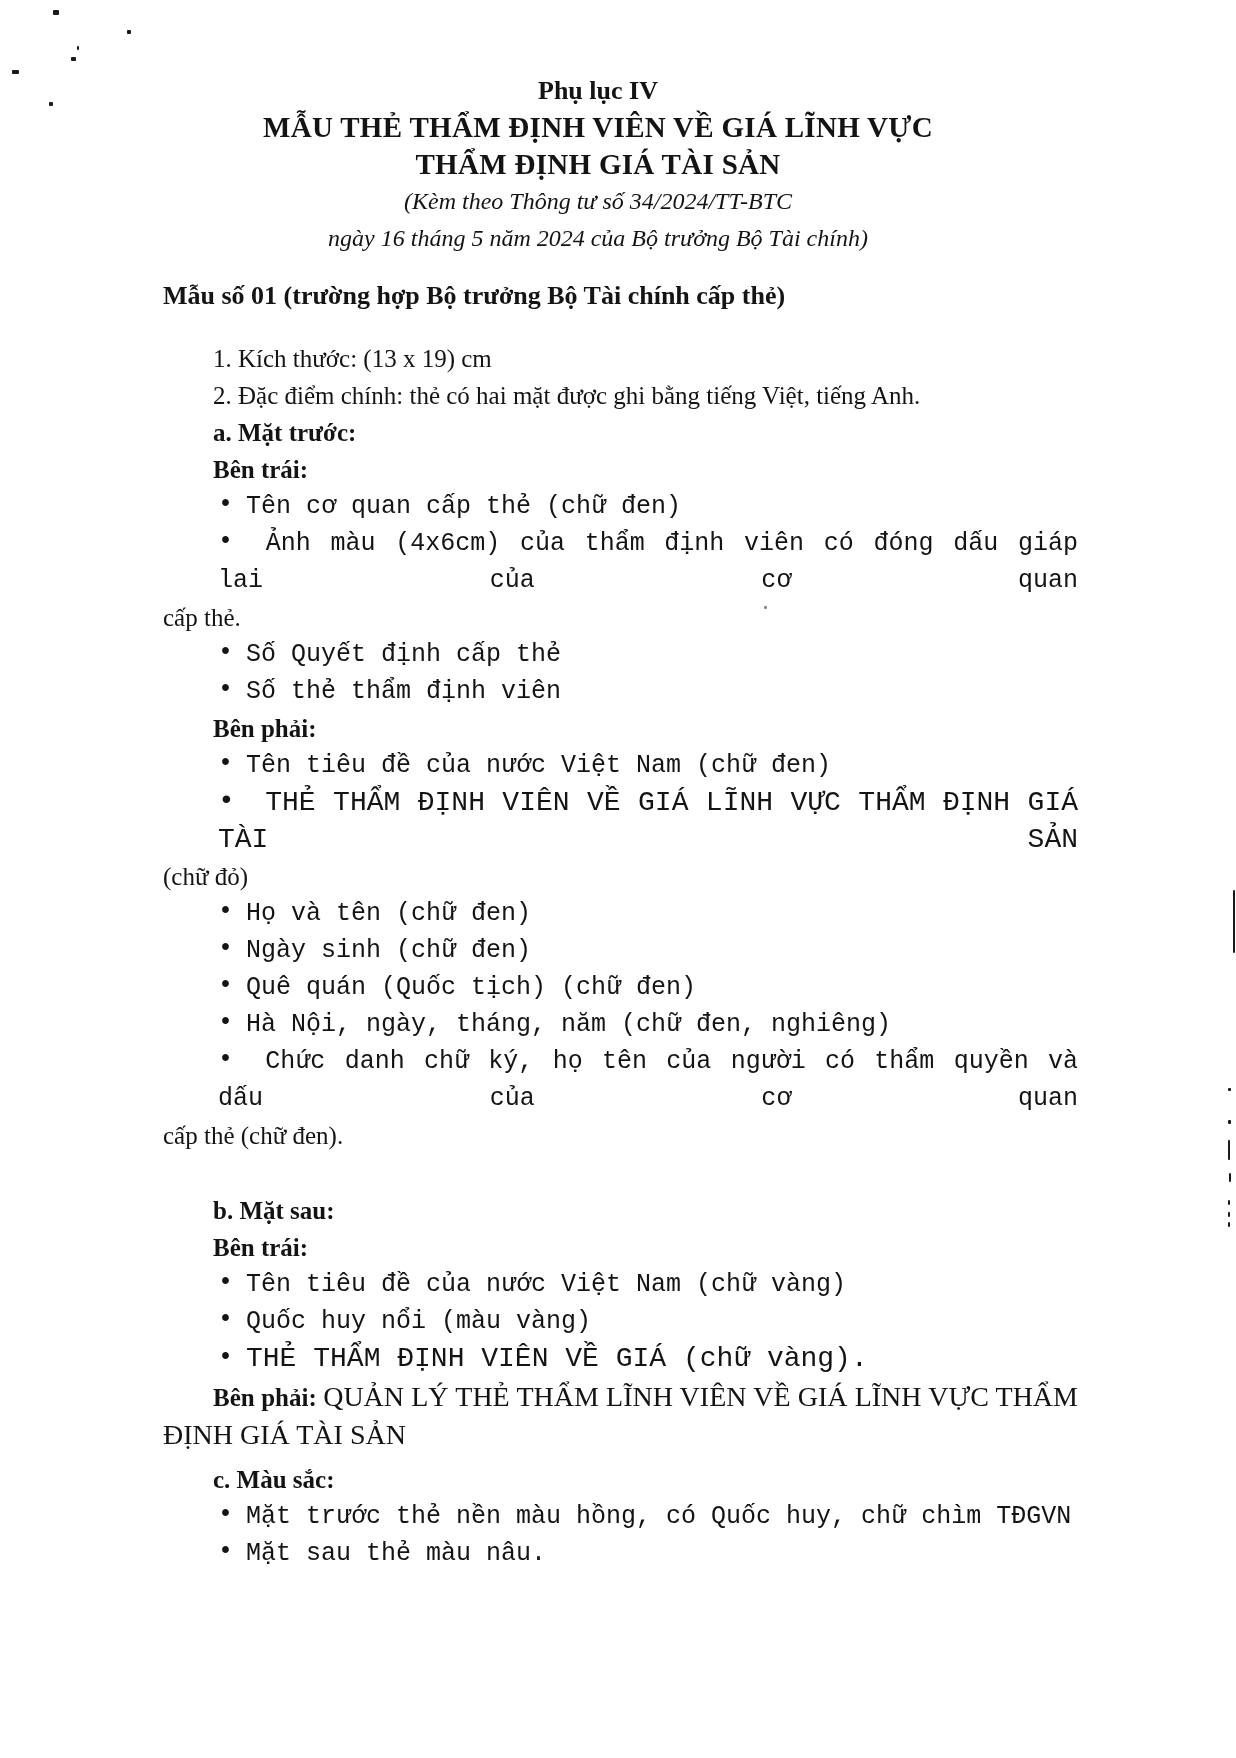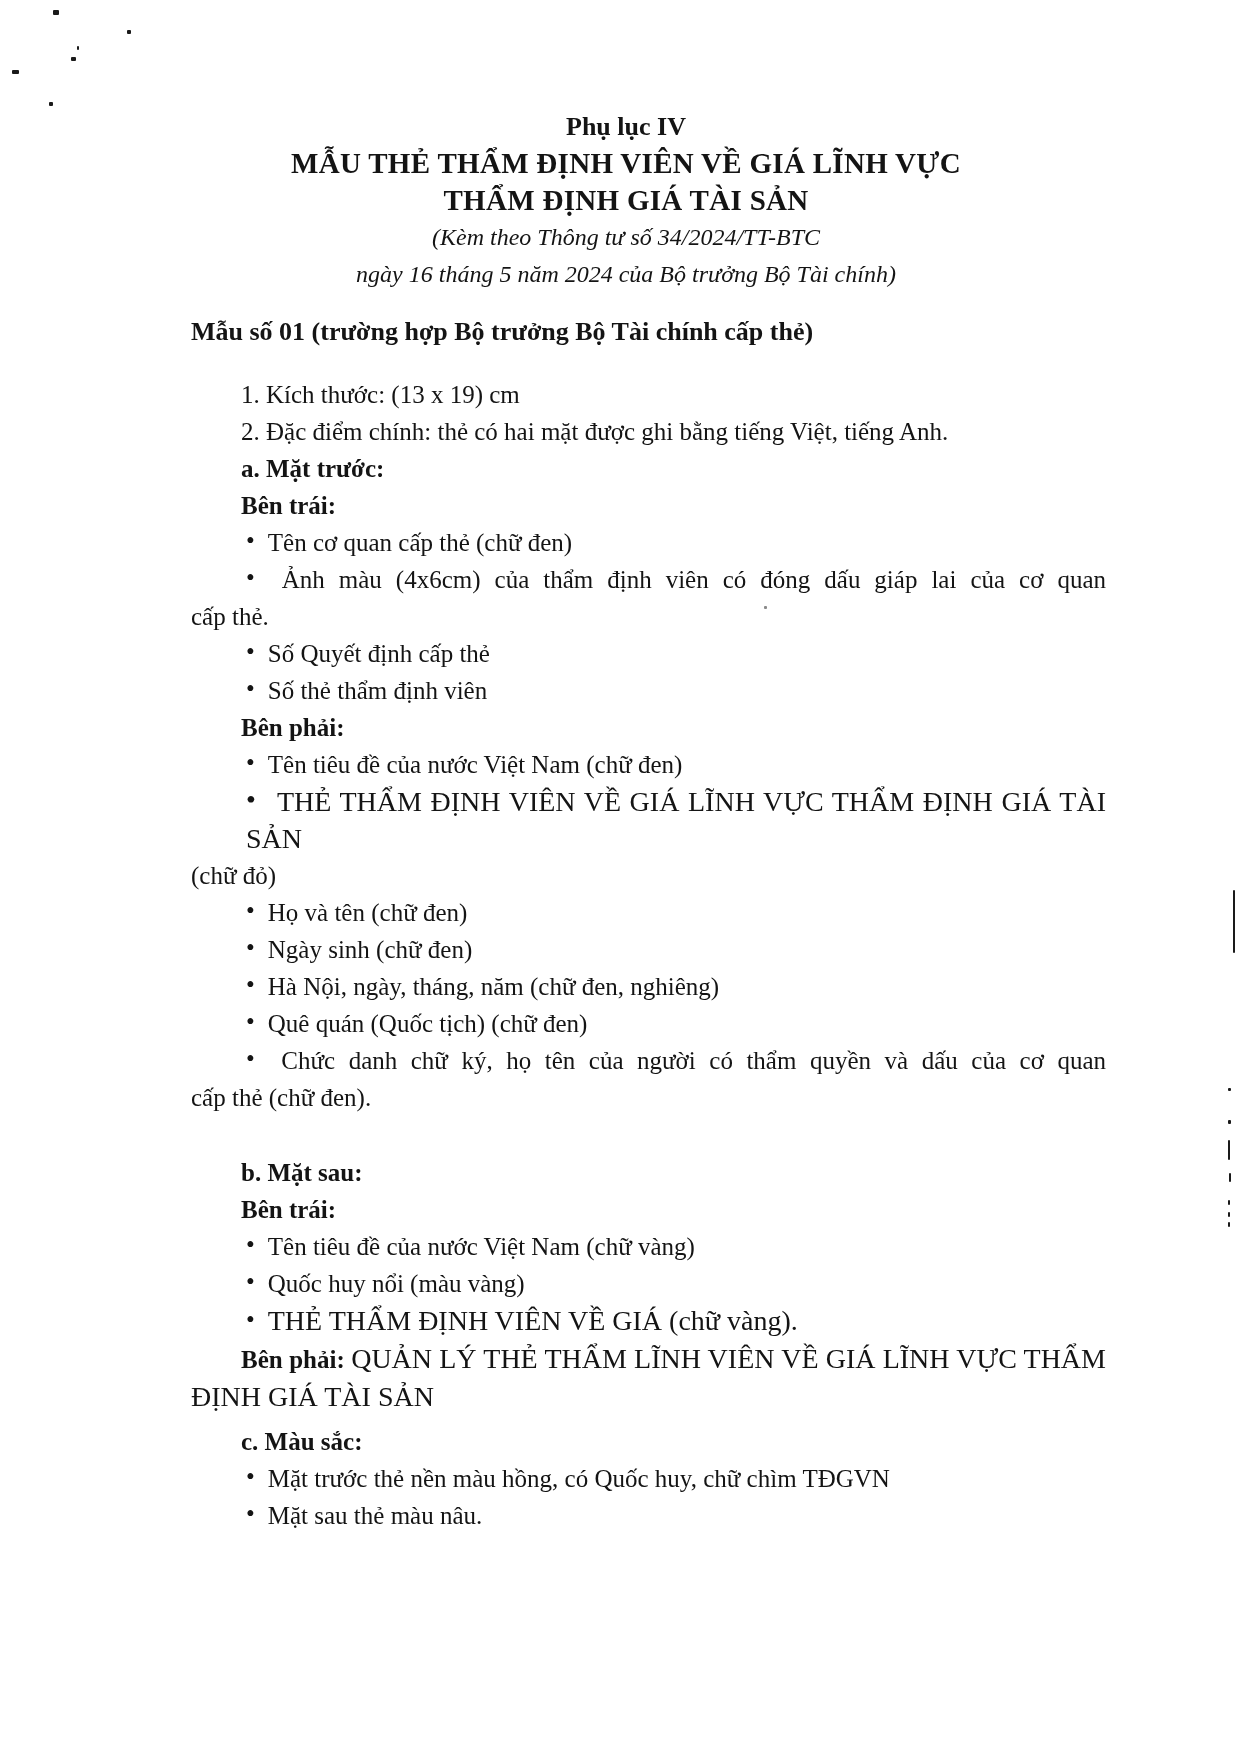"Phụ lục IV" .content { margin-left: 28px -> none; padding-top: 108px -> 72px }
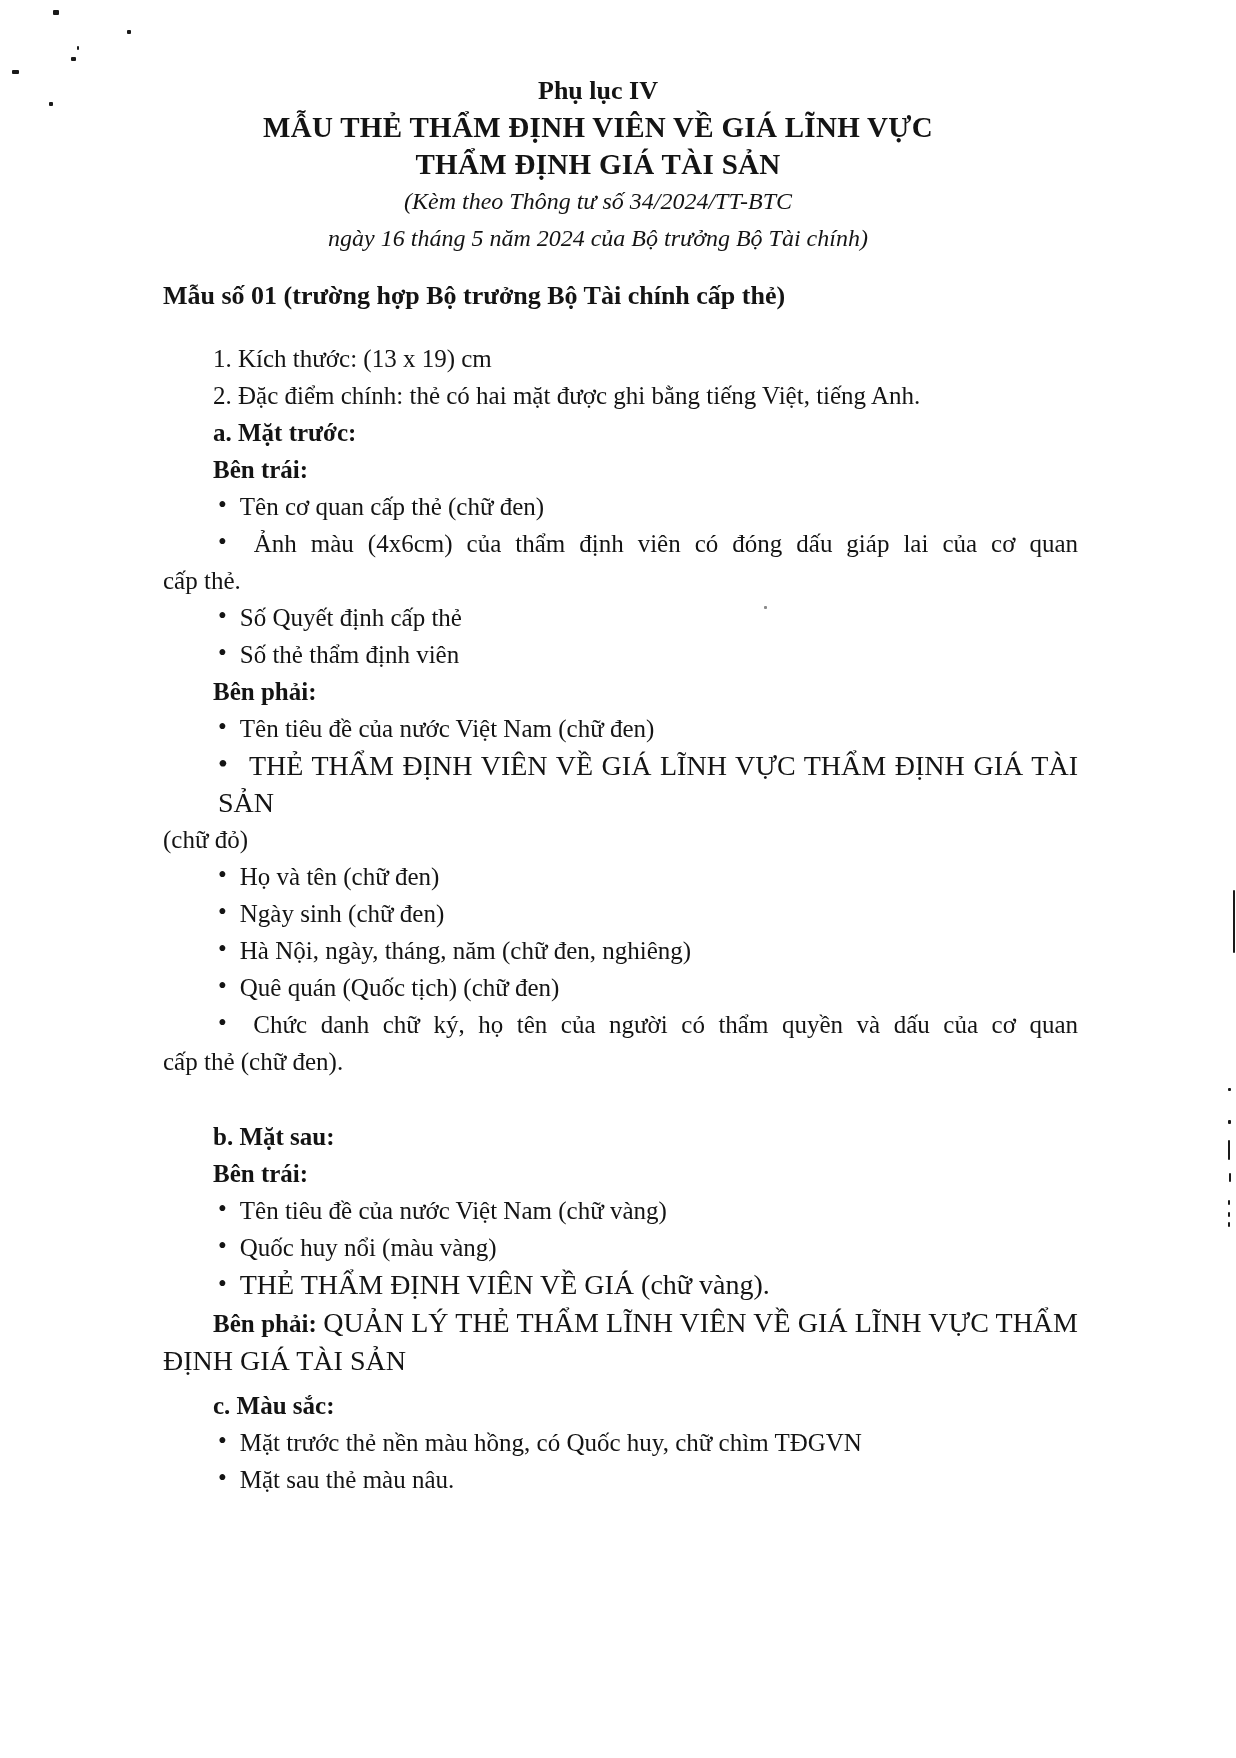"• Tên cơ quan cấp" .b-first { font-family: none -> Liberation Mono, monospace }
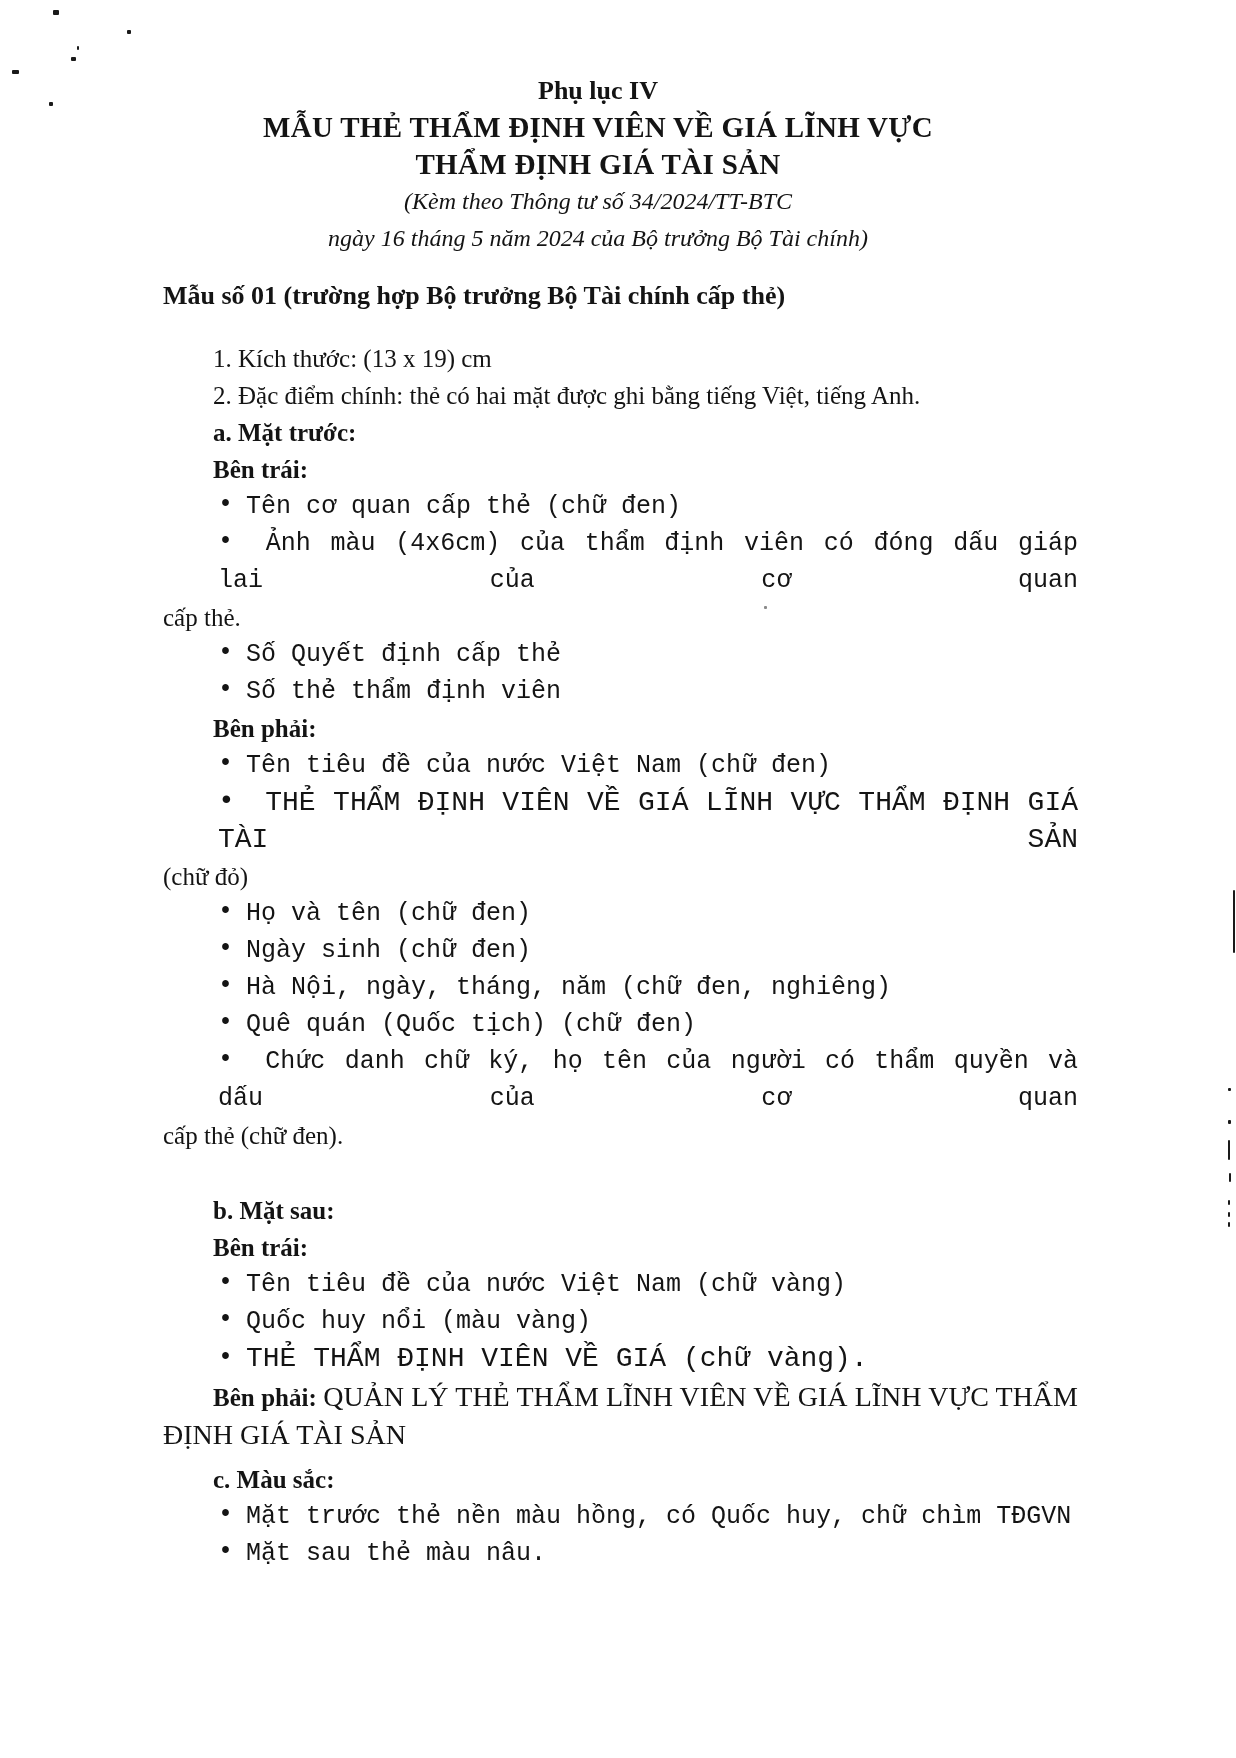"• Hà Nội, ngày, tháng," div.b-first { order: before "• Quê quán (Quốc tịch)" -> after "• Quê quán (Quốc tịch)" }
